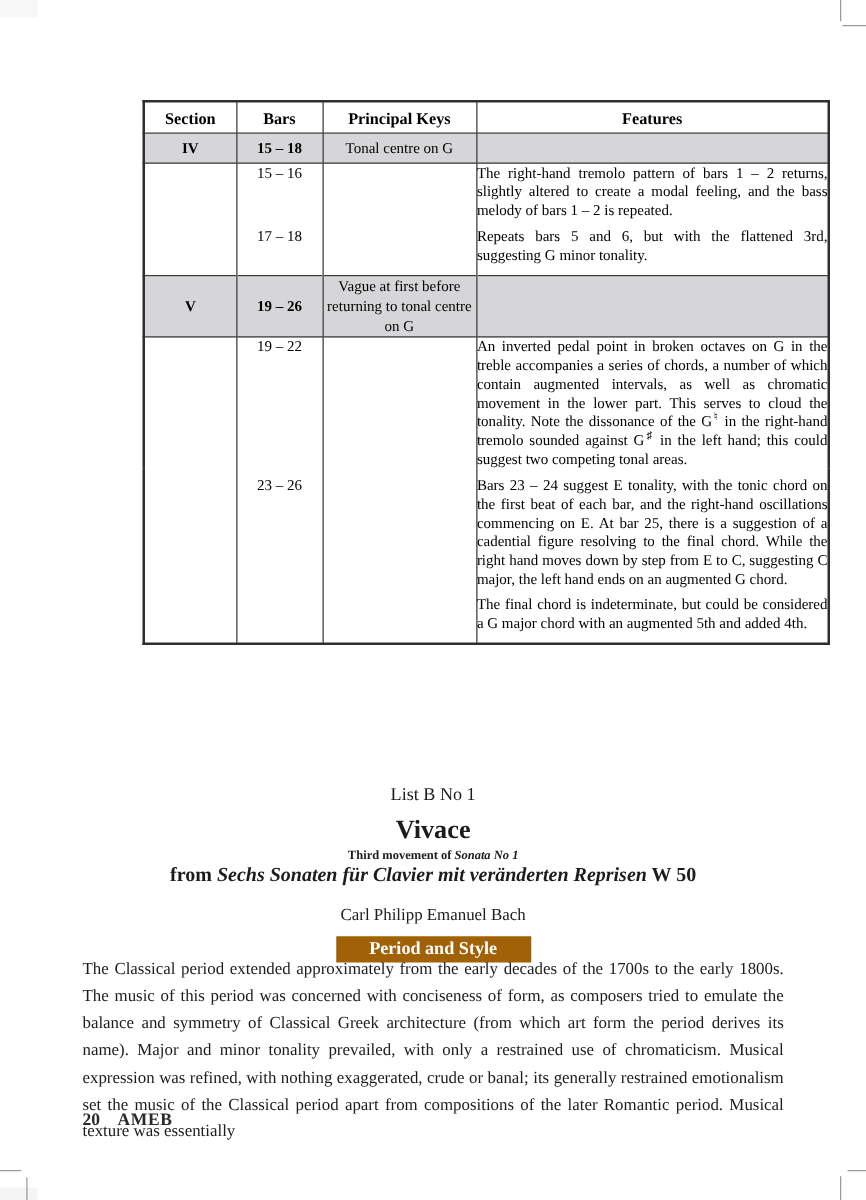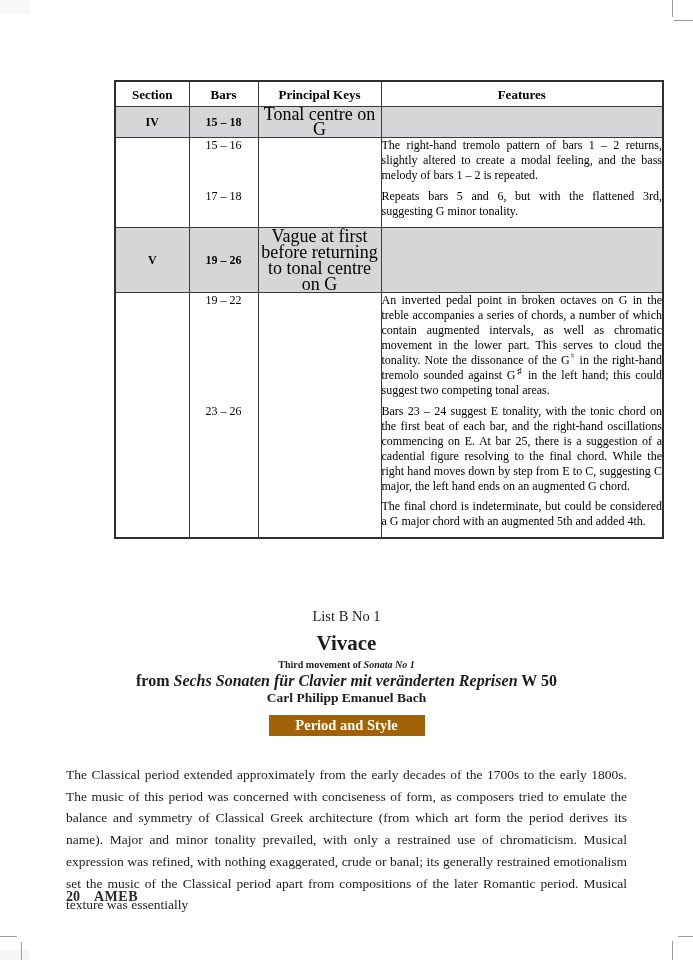"Tonal centre on G" .keys-cell { font-size: 18px -> 12px }
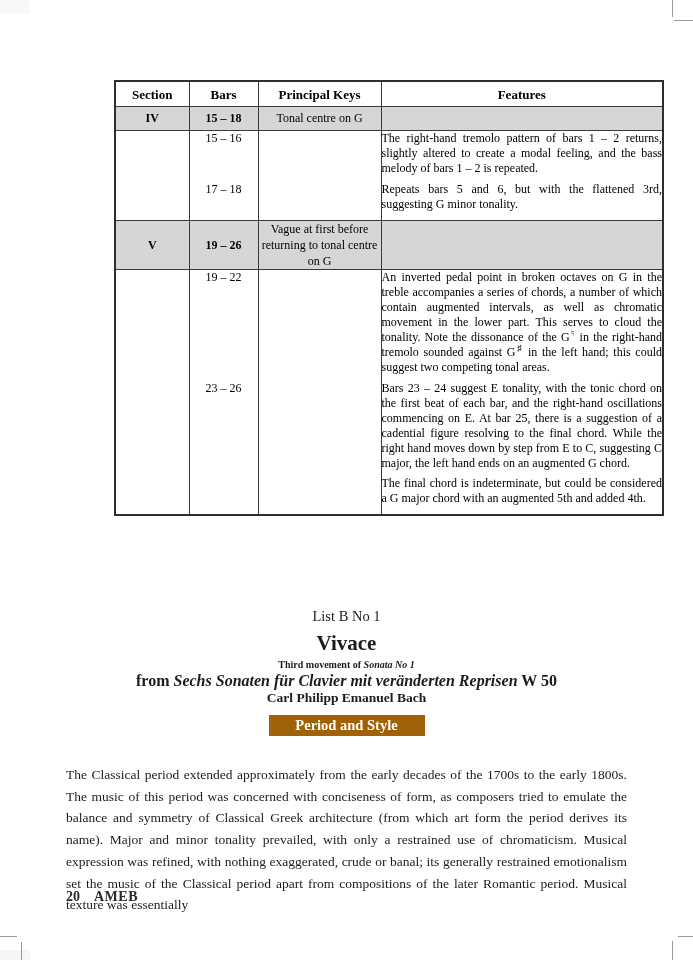"List B No 1" .heading { top: 608px -> 628px }
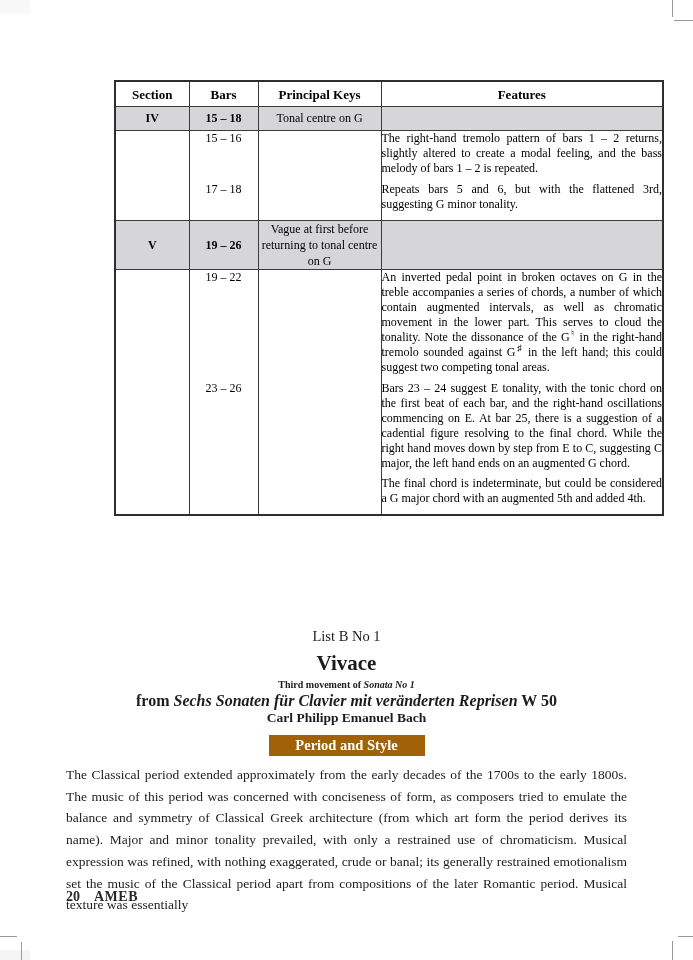"Carl Philipp Emanuel Bach" .composer { font-weight: bold -> normal; margin-top: 0 -> 14px }
